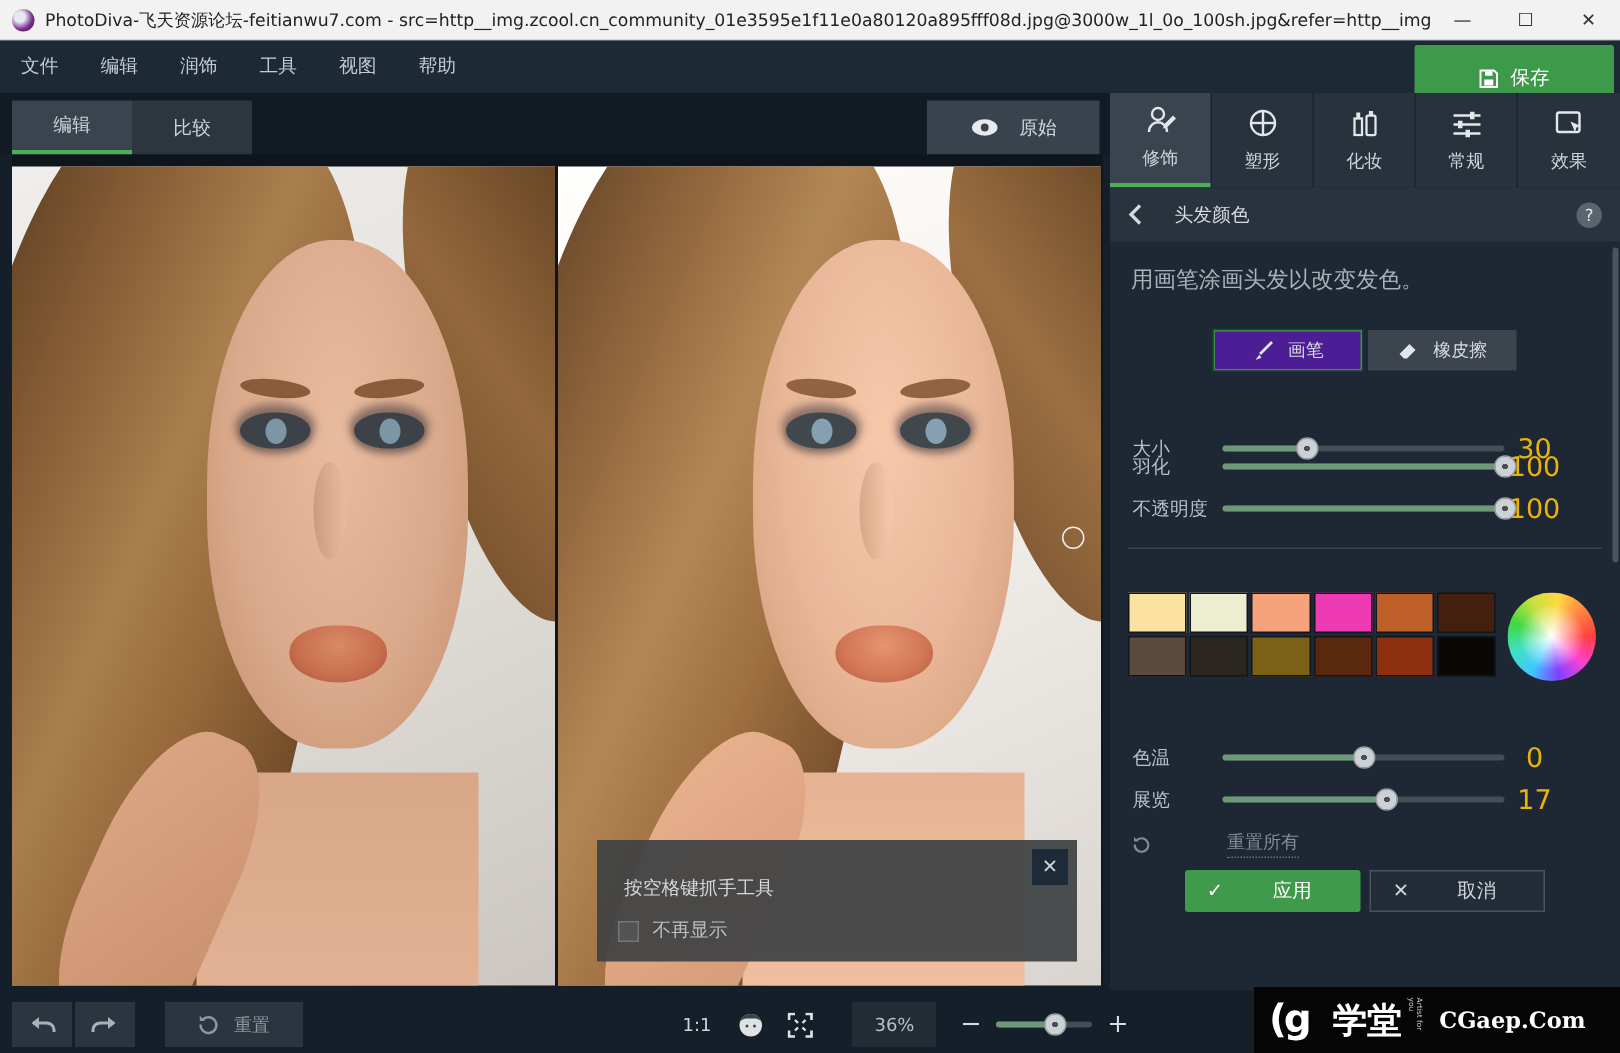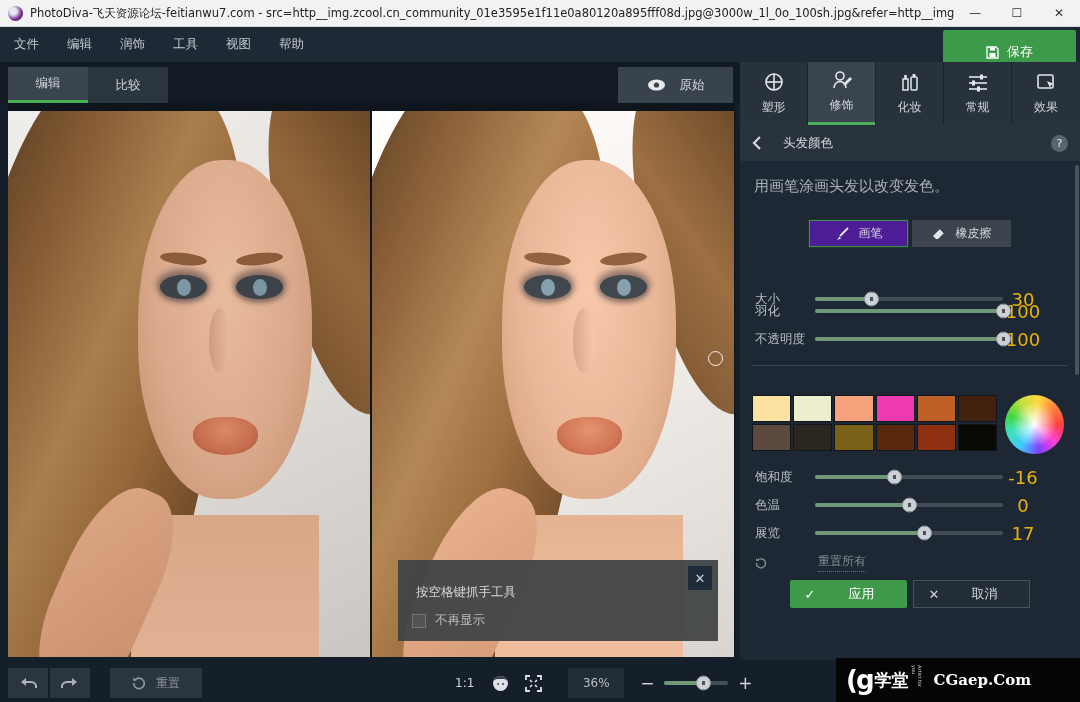"塑形" div.ptab { order: before "修饰" -> after "修饰" }
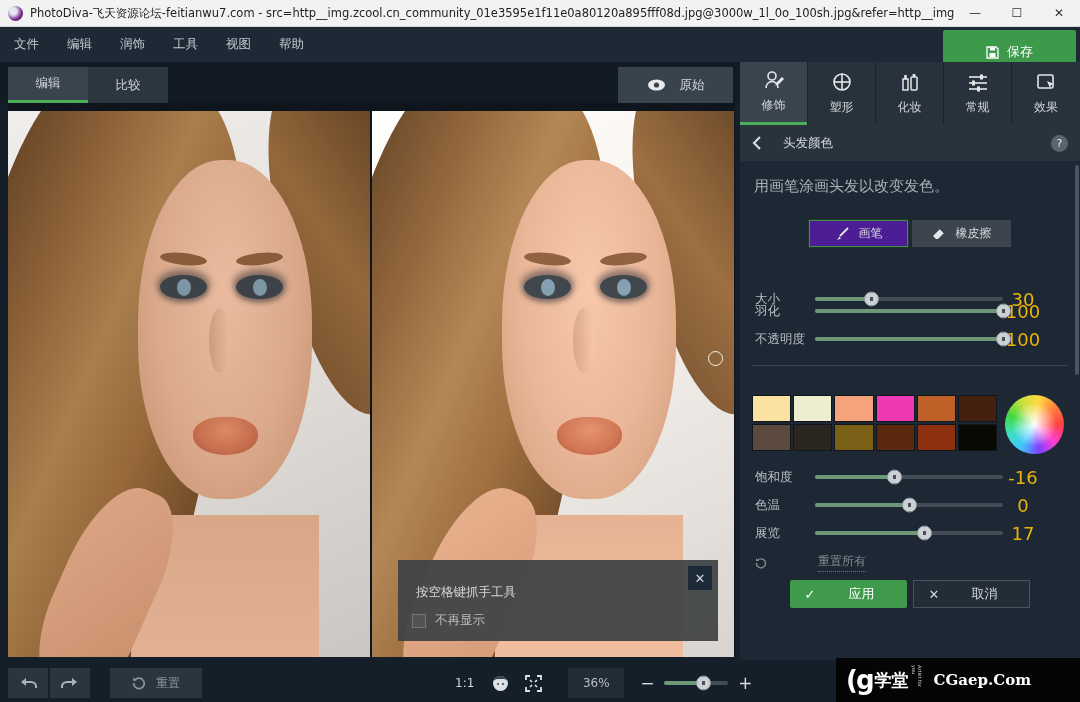"饱和度" div.srow { html: <div> <span>饱和度</span> <div> <div> <div></div> </div> </div> <span>-16</span> </div> -> none }
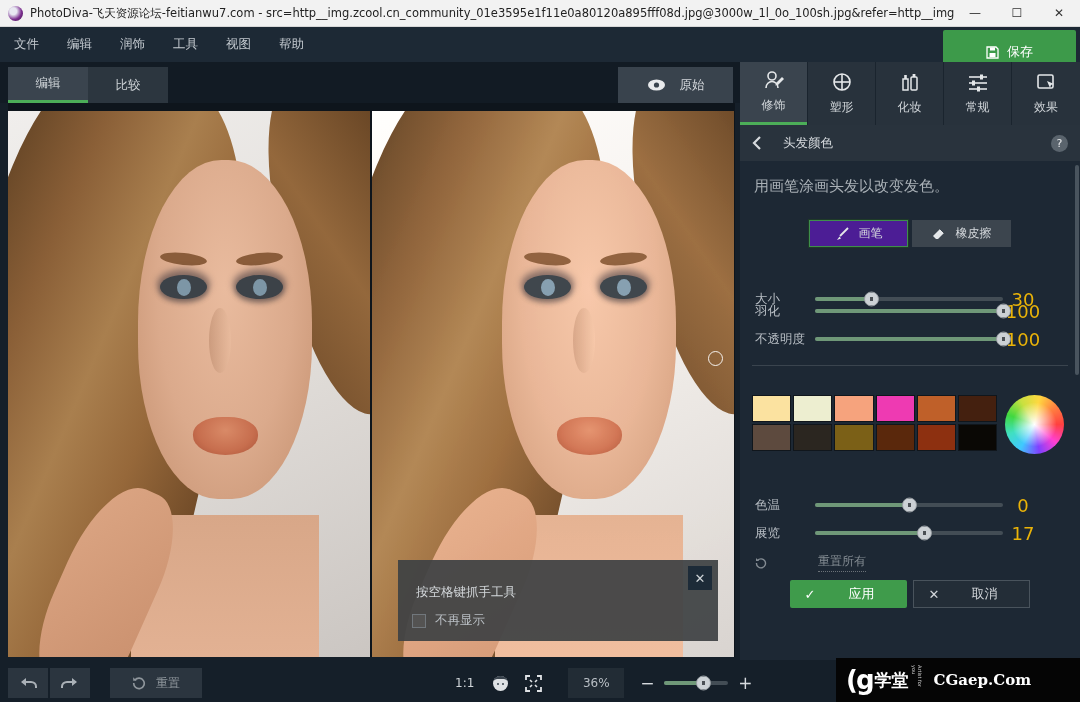"学堂" .wbrand { font-size: 17px -> 23px; margin-left: 2px -> 16px }
